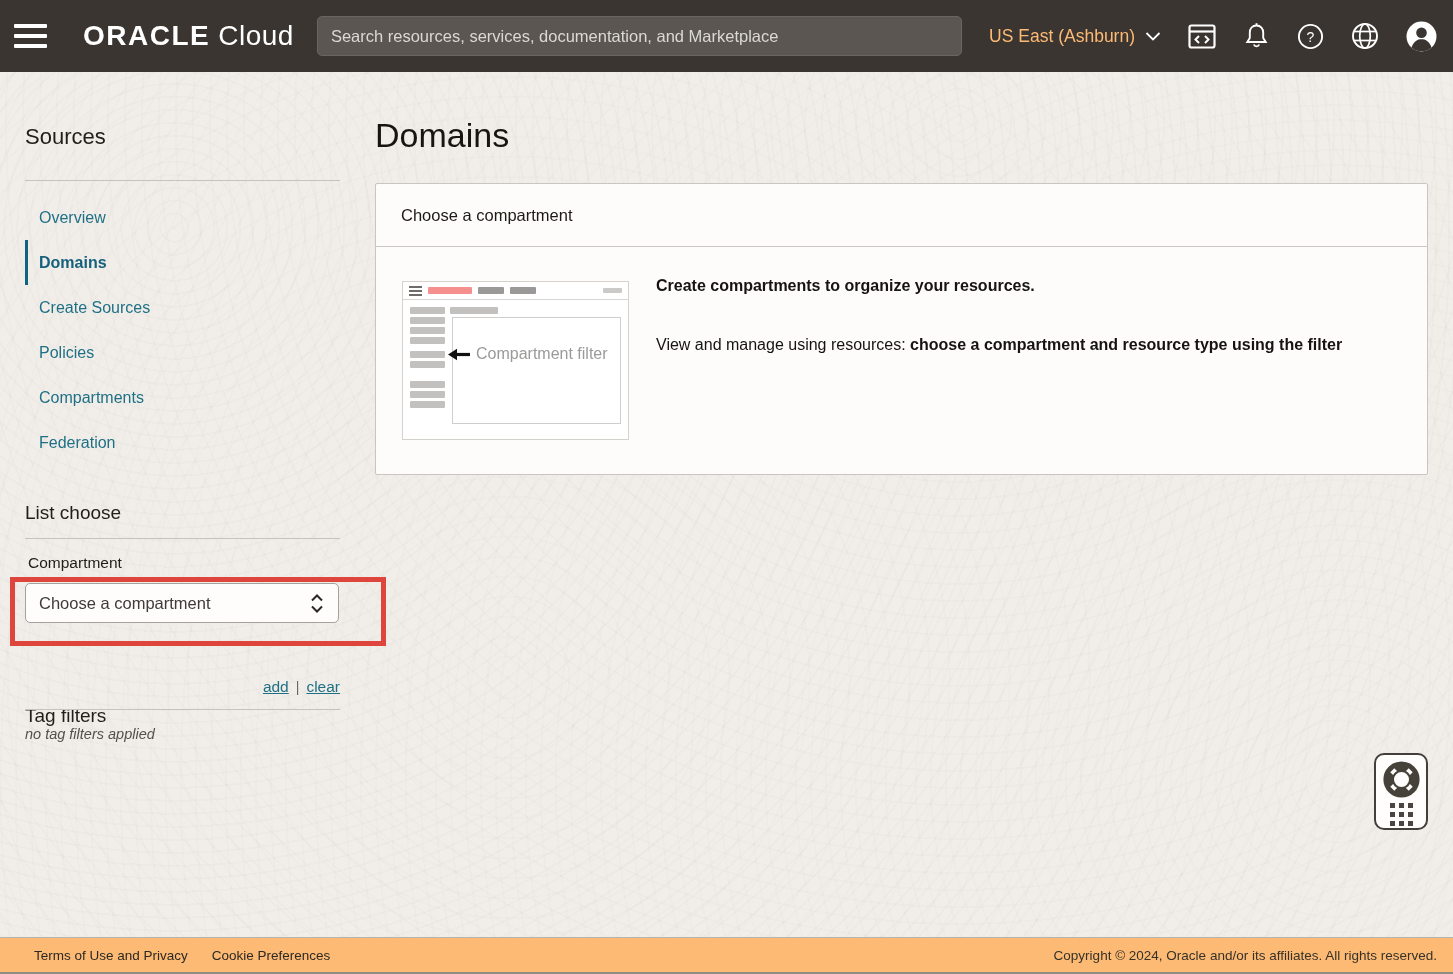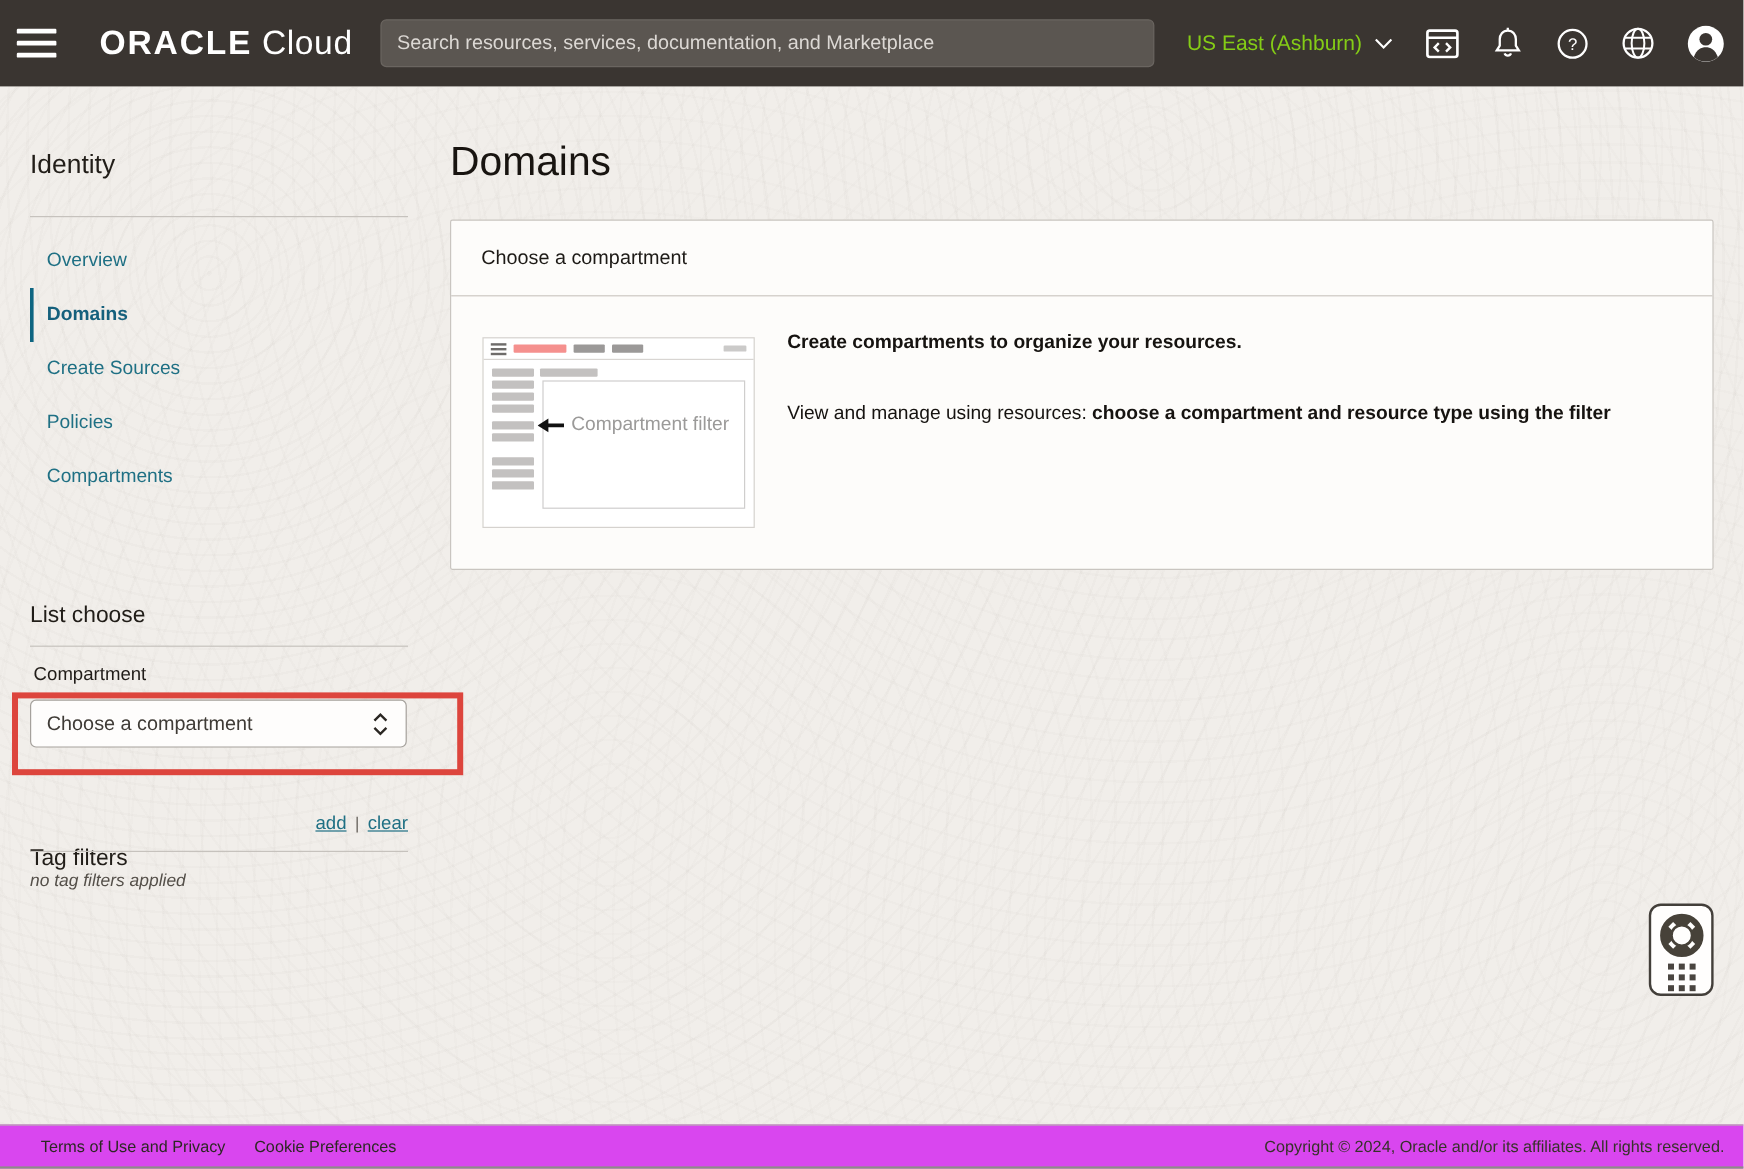"US East (Ashburn)" .region { color: #84cc16 -> #fdba74 }
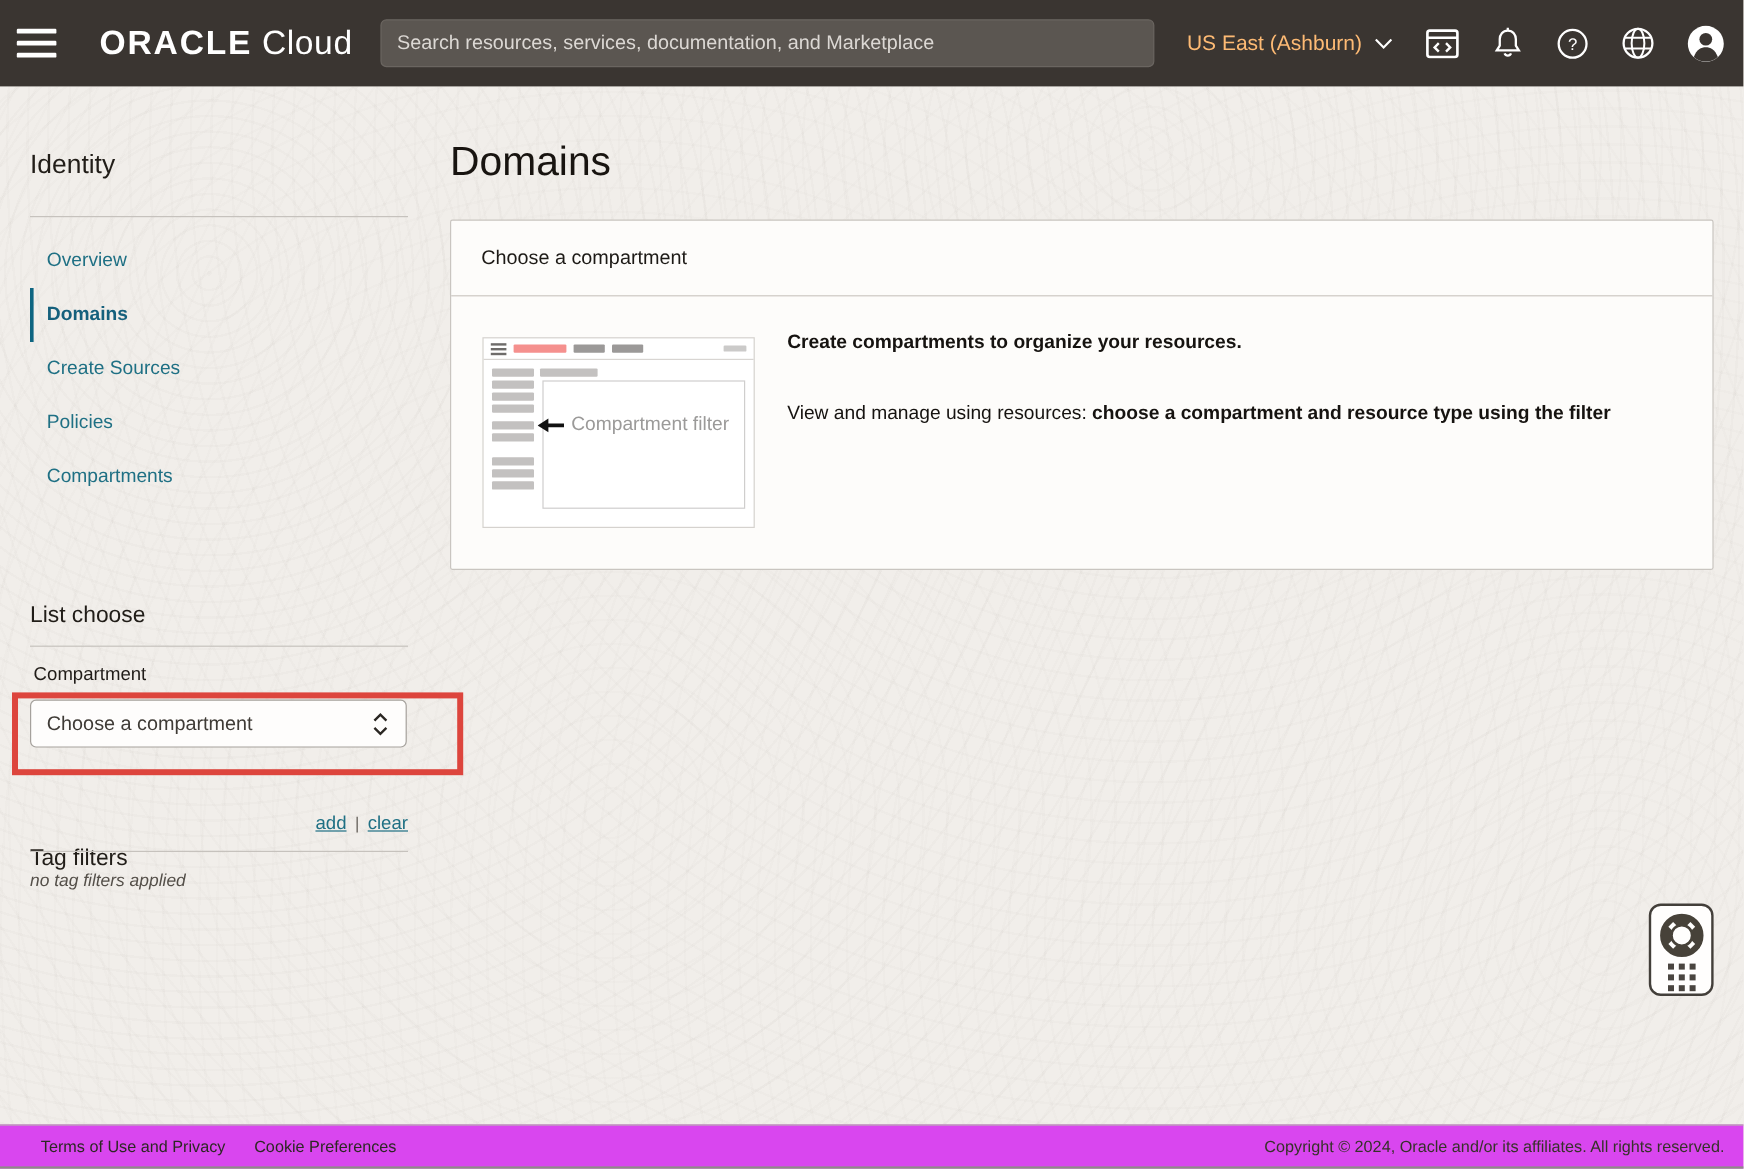"Identity" div.sb-title { text: Identity -> Sources }
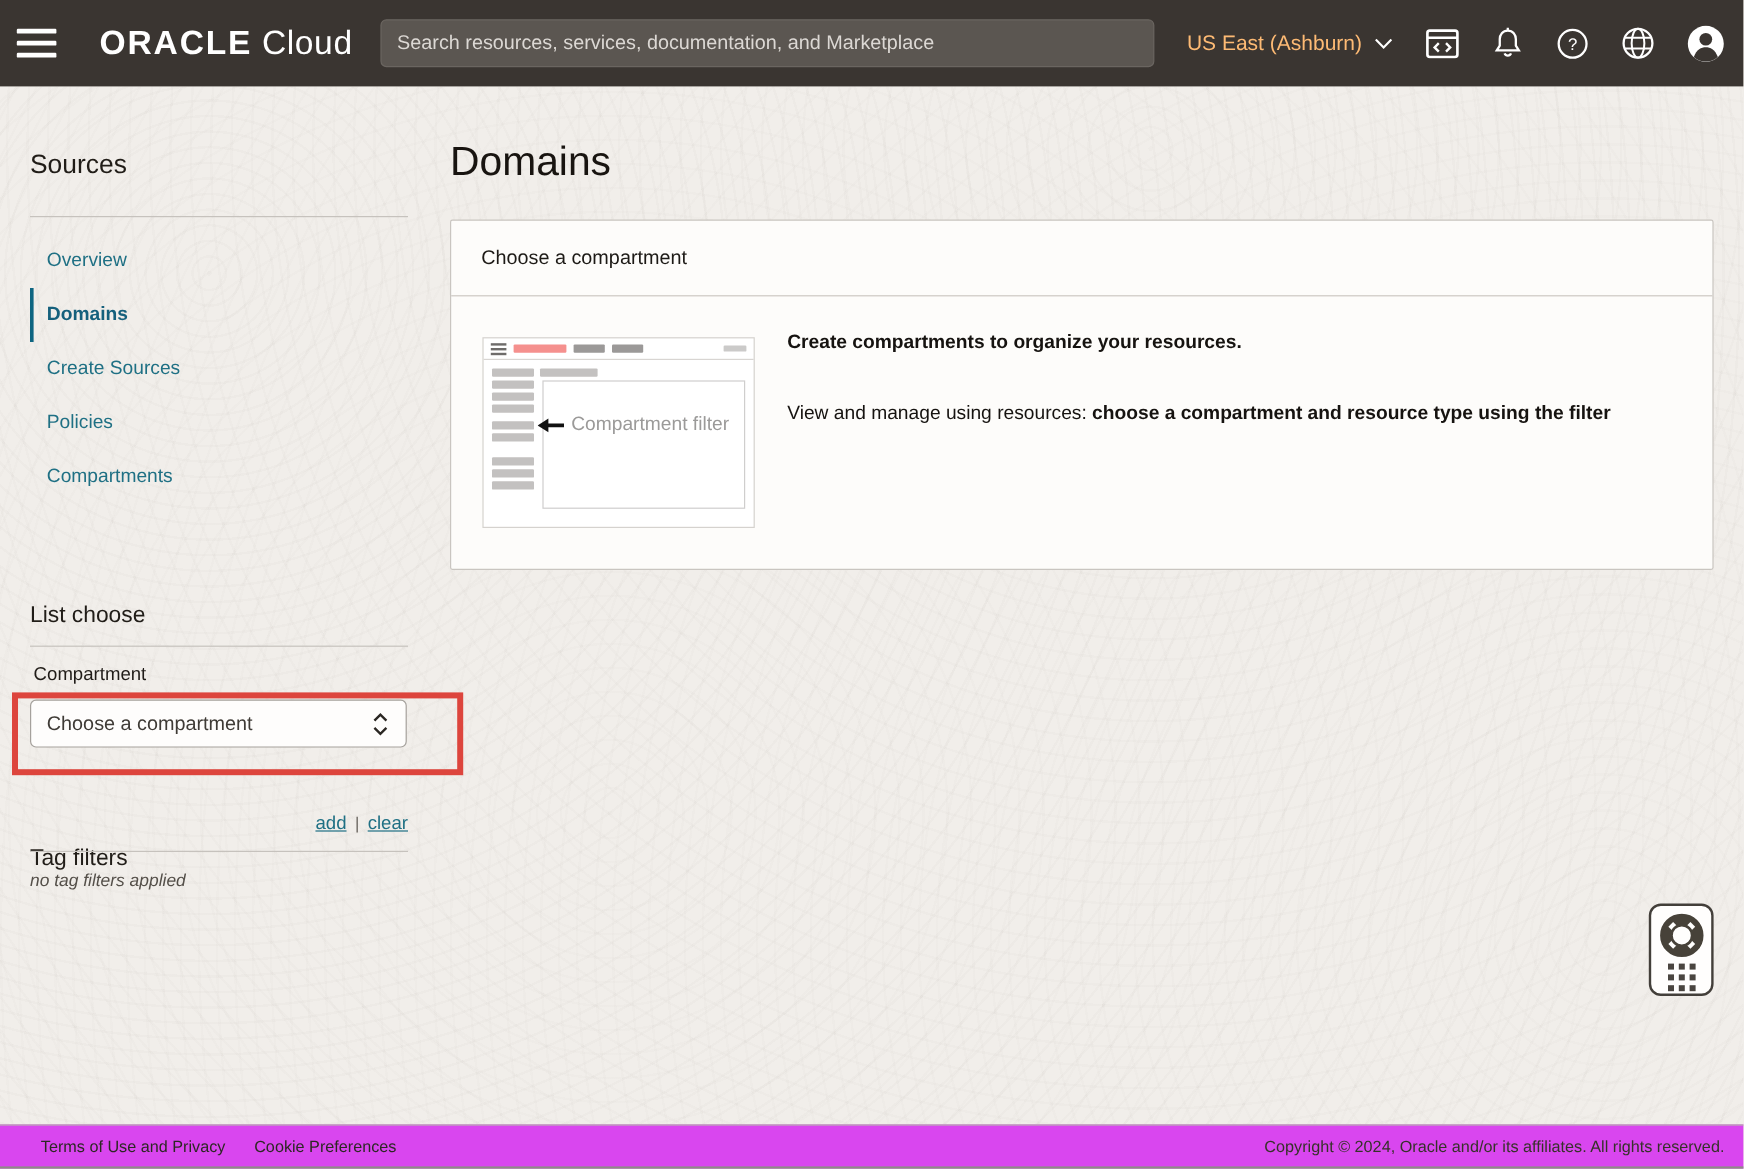"Federation" a.nav-item { html: none -> <a>Federation</a> }
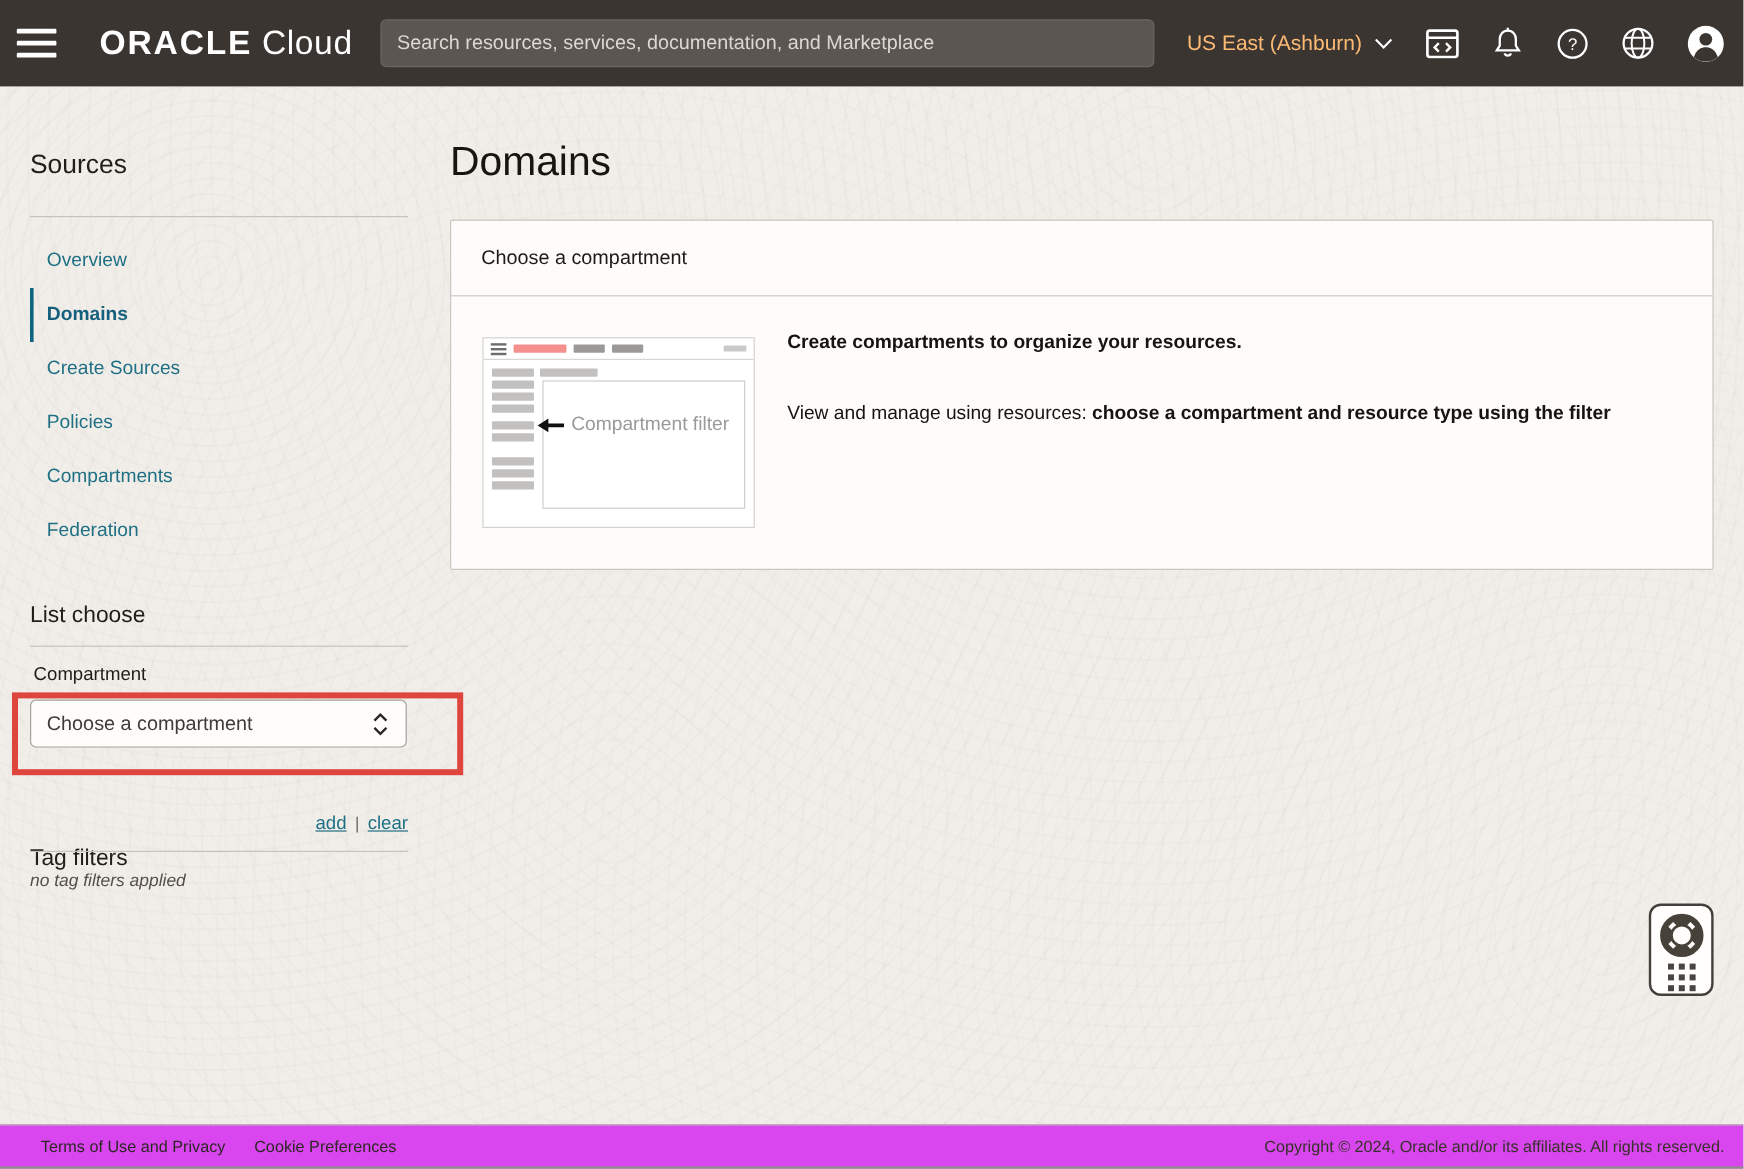"Terms of Use and Privacy" .footer { background: #d946ef -> #fdba74 }
